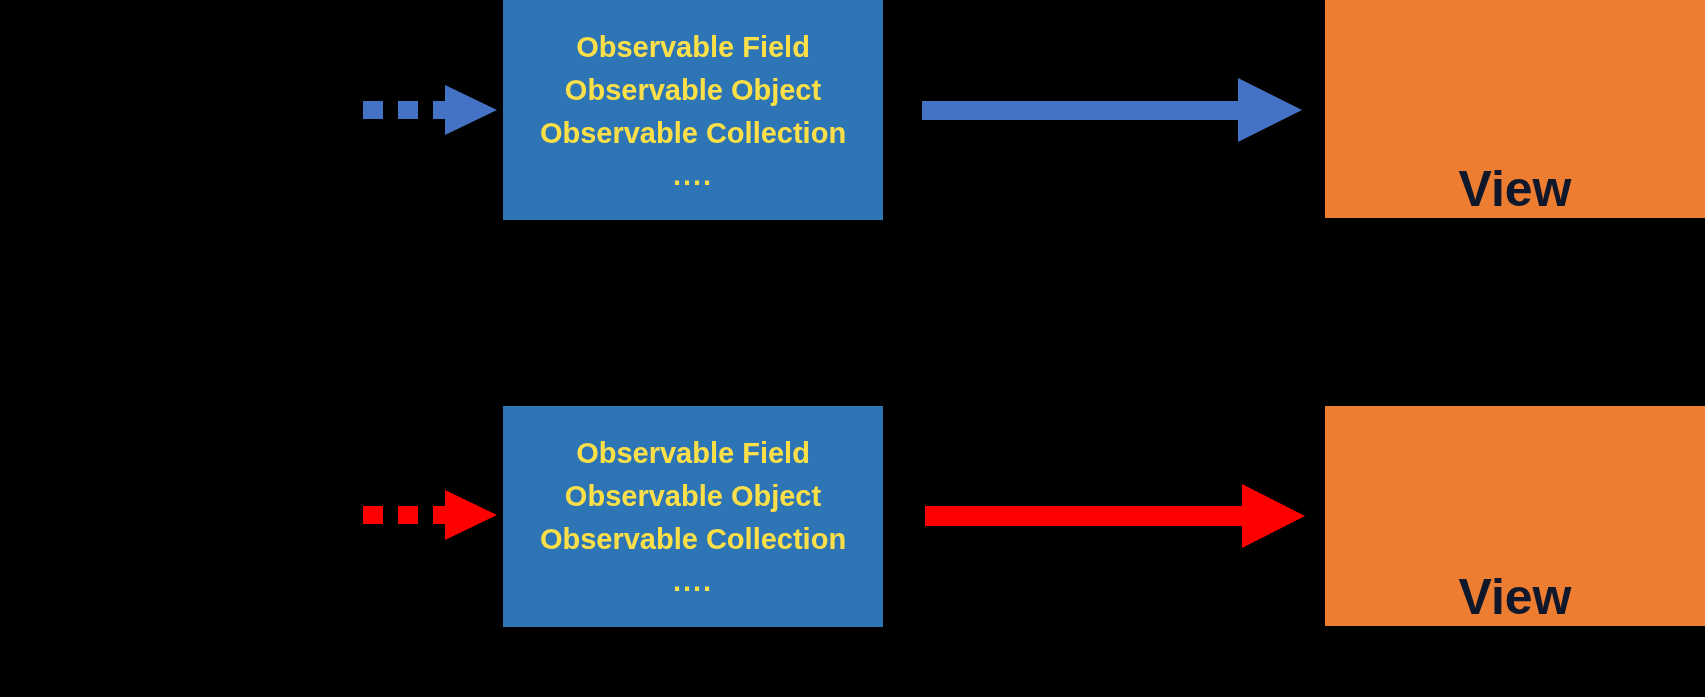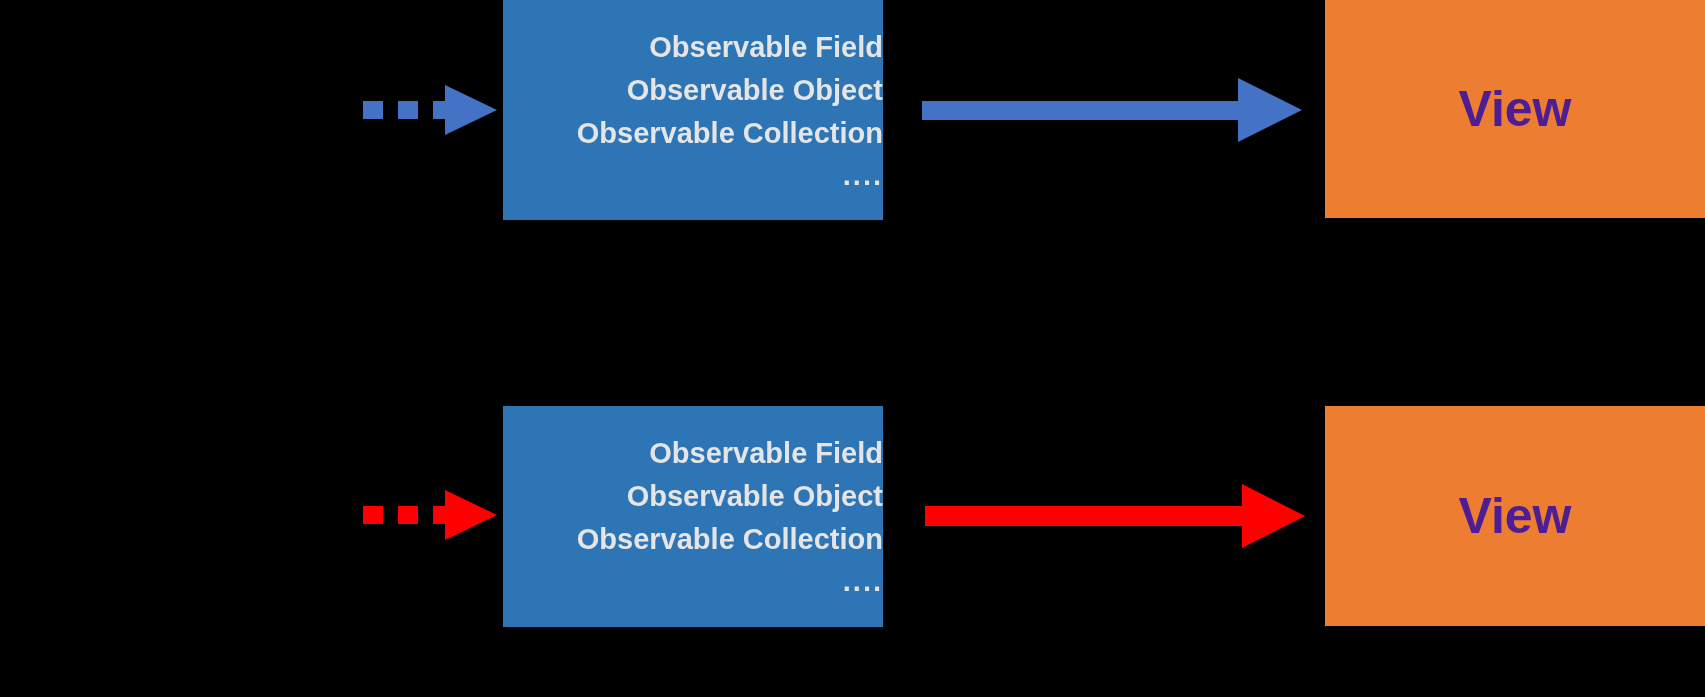"Observable Field" .model-box { align-items: flex-end -> center; color: #e5e5e5 -> #fde047 }
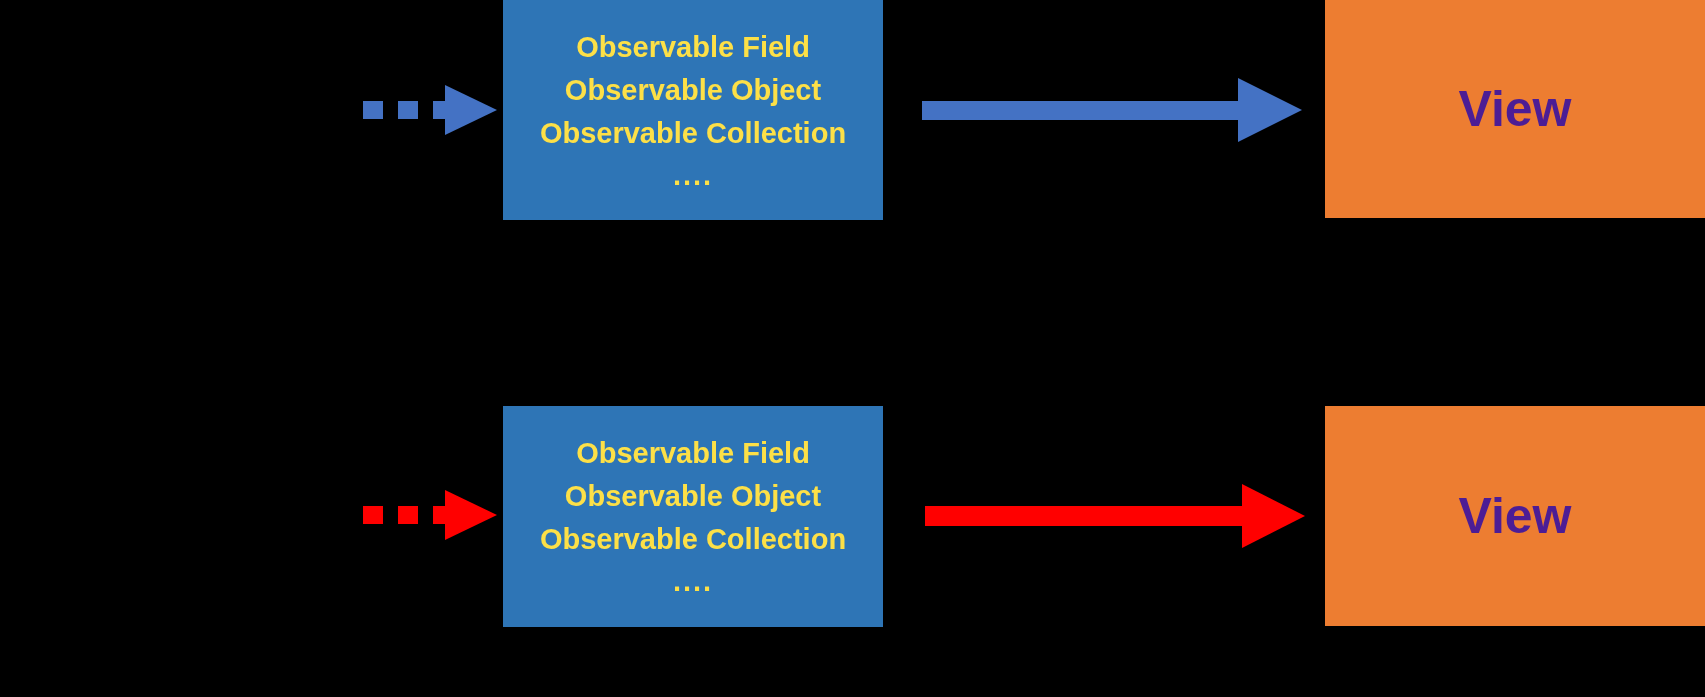"View" .view-box { align-items: center -> flex-end; color: #4c1d95 -> #0f172a }
